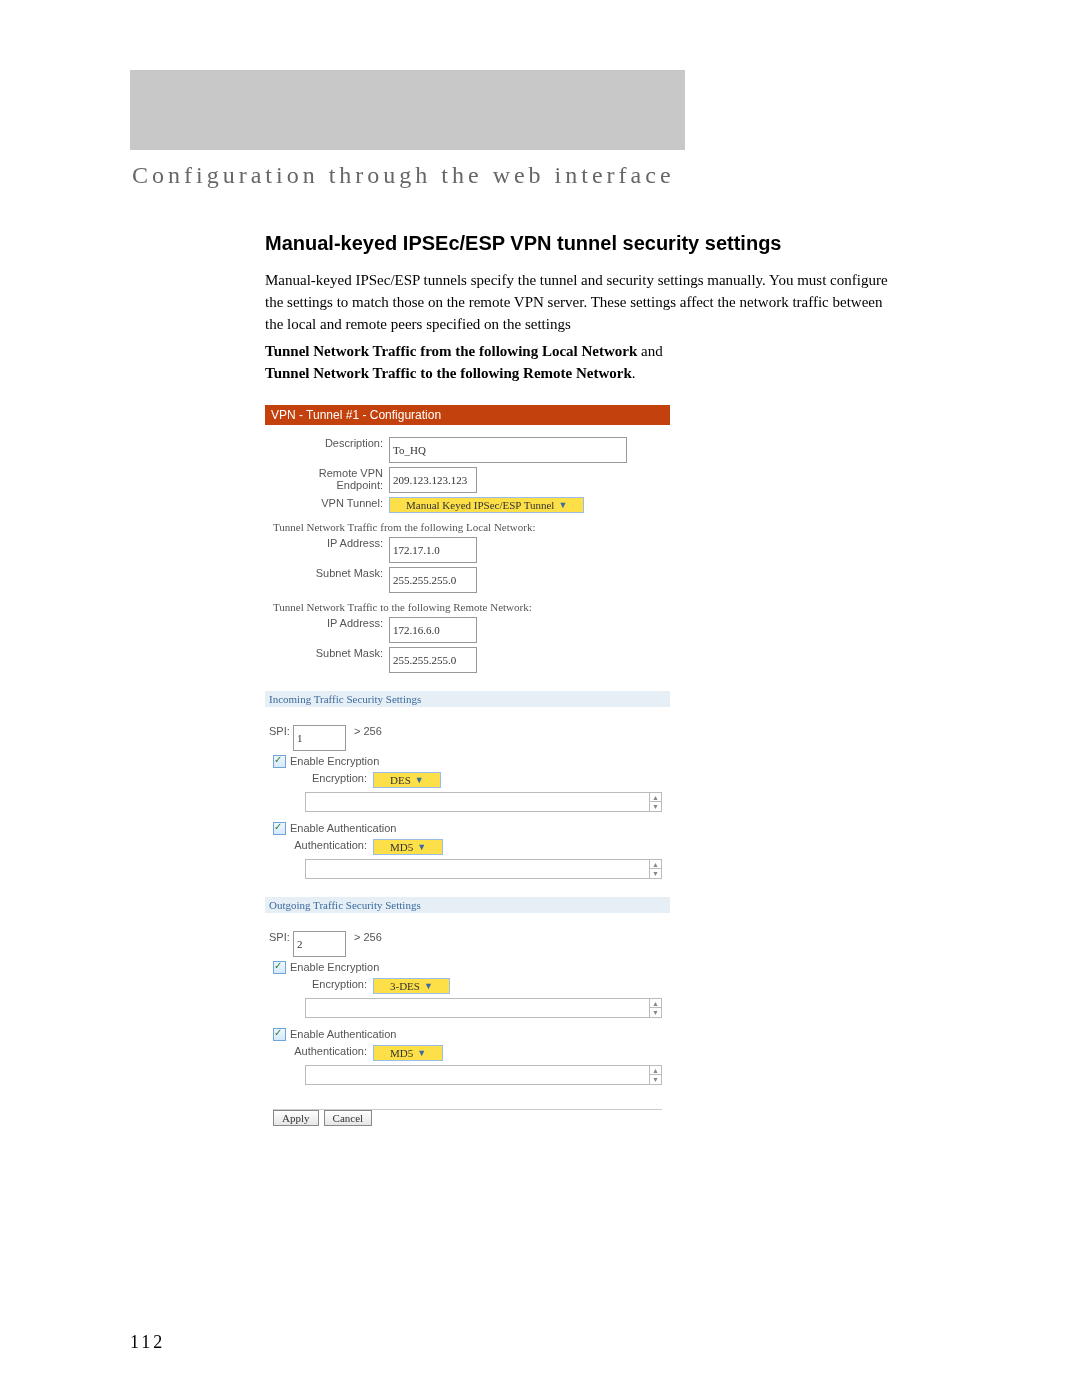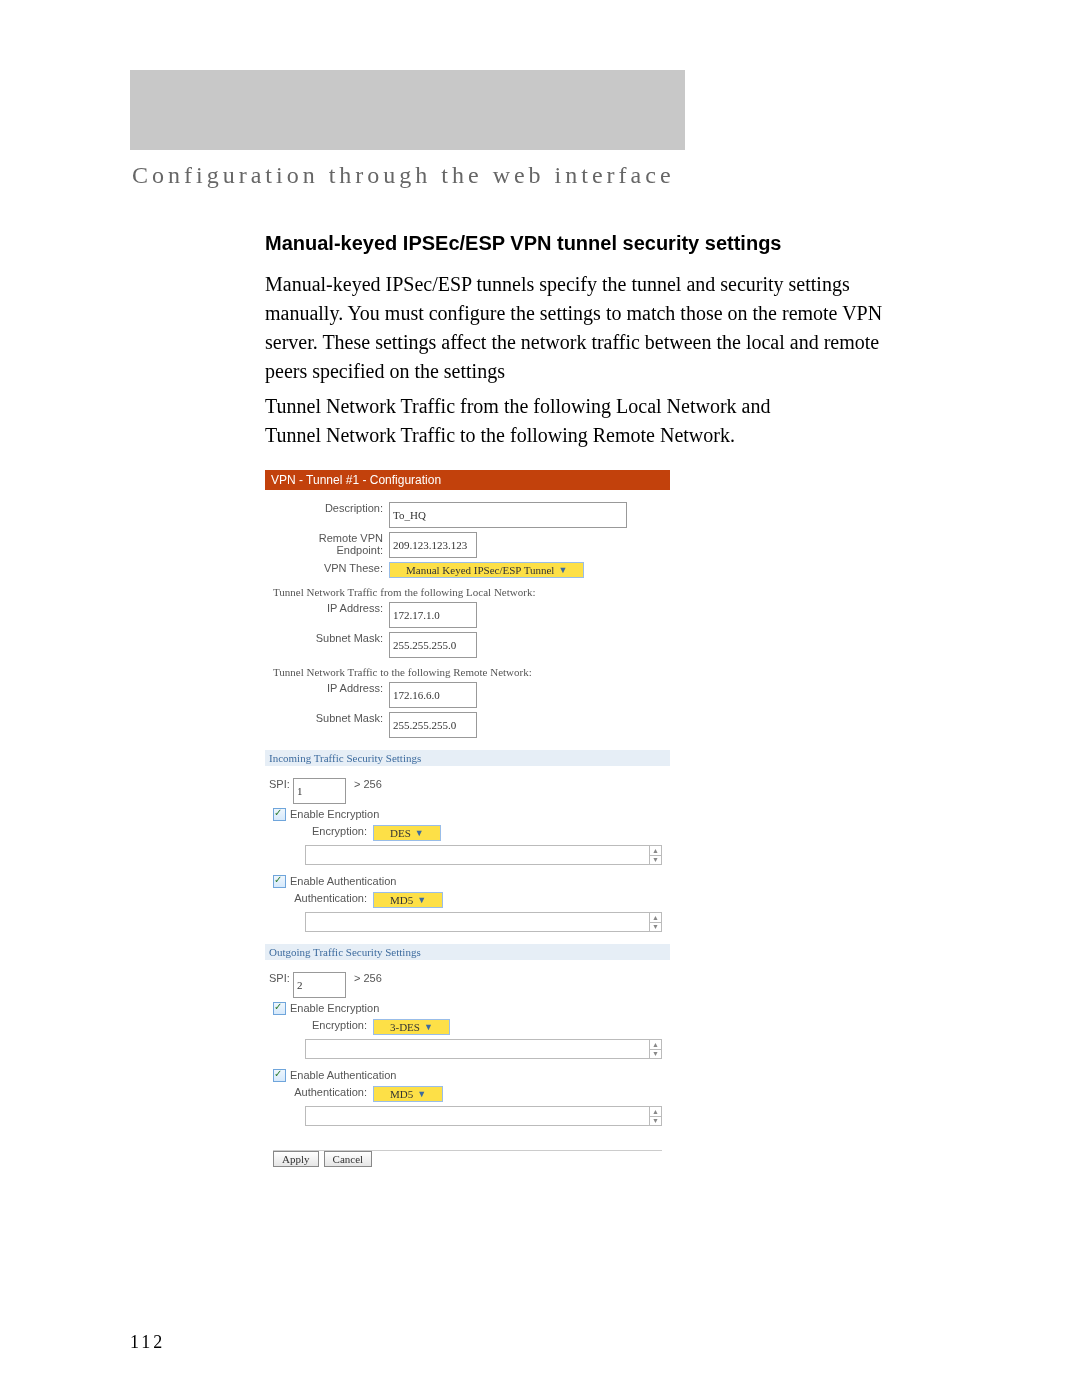"Manual-keyed IPSec/ESP tunnels specify" .body p { font-size: 20px -> 15px }
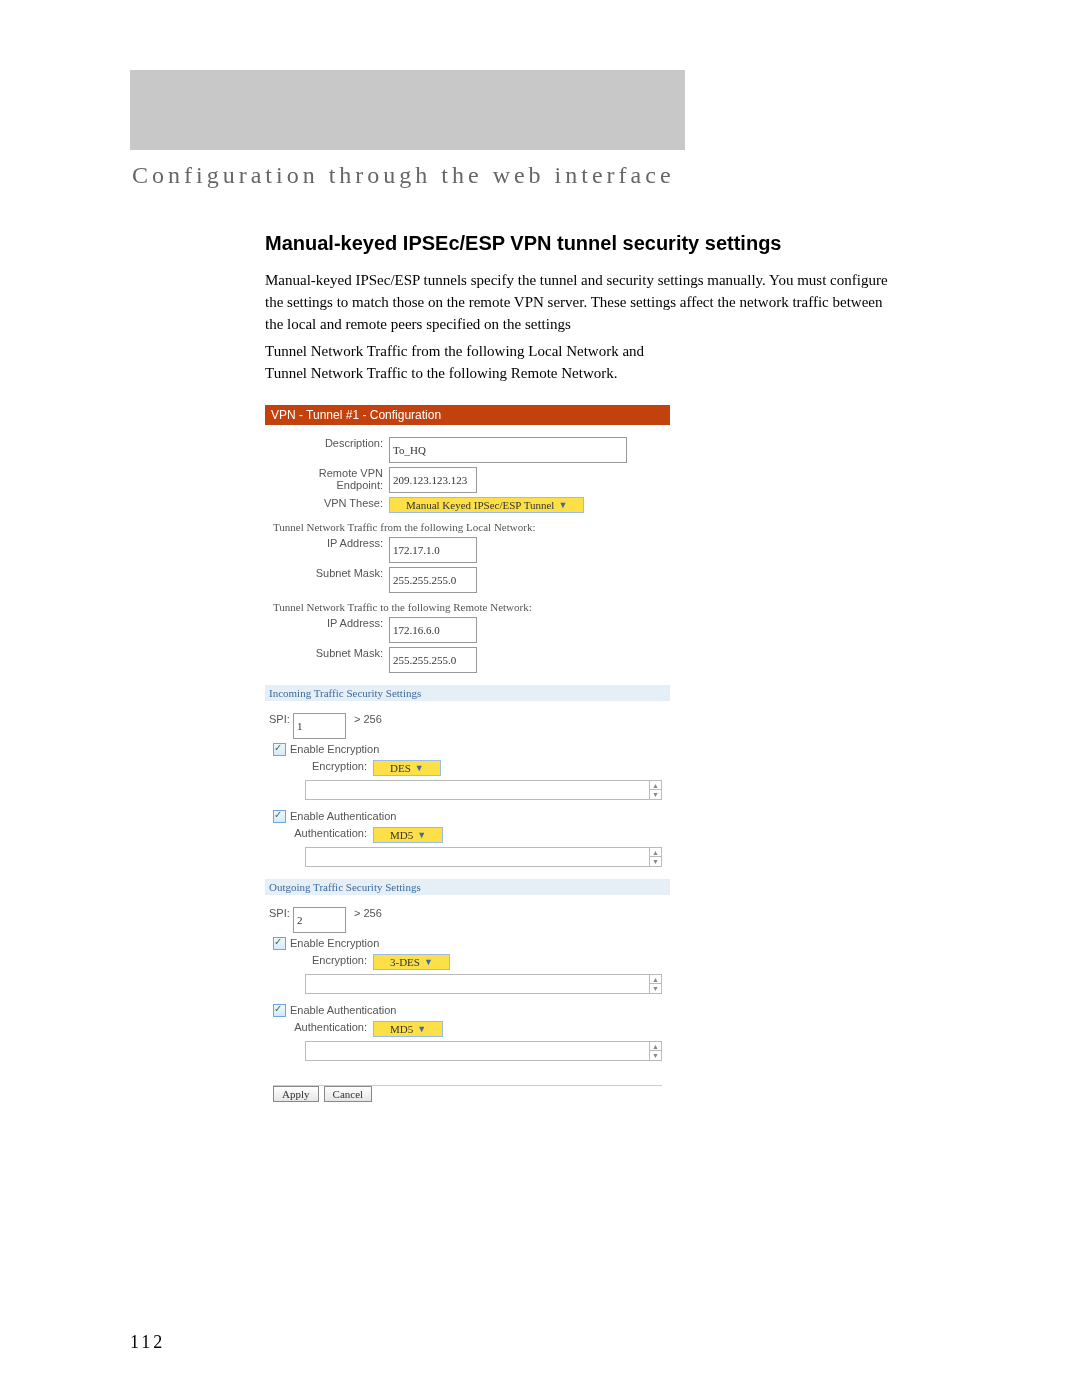"Tunnel Network Traffic from the following Local Network" .body .bold { font-weight: 400 -> 700 }
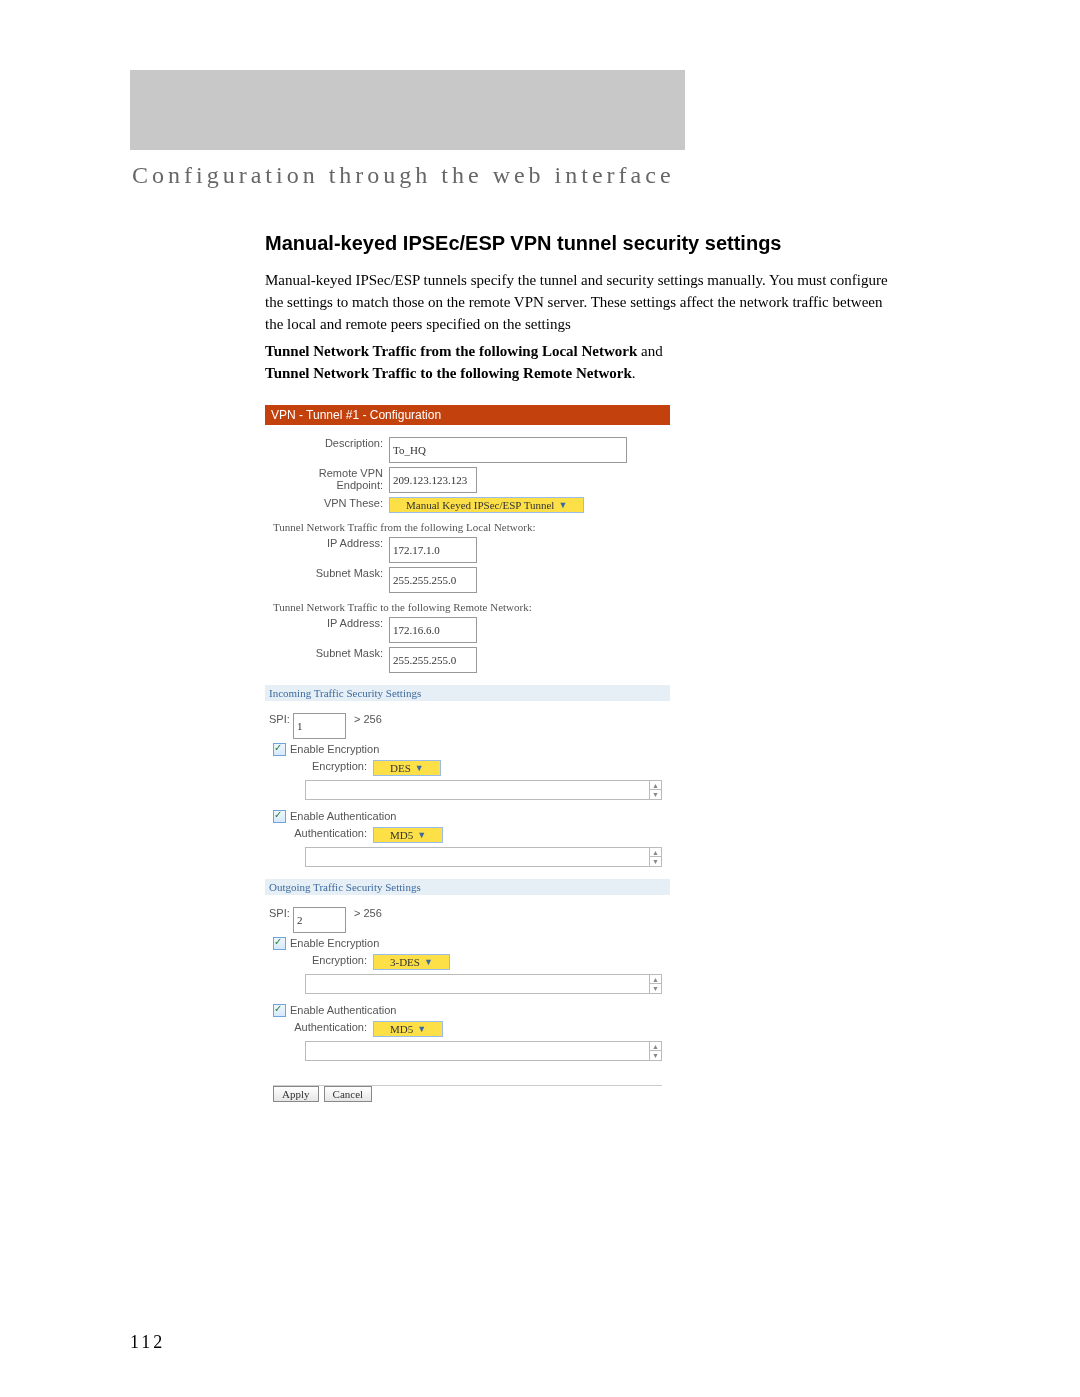"VPN These:" span.lbl { text: These -> Tunnel }
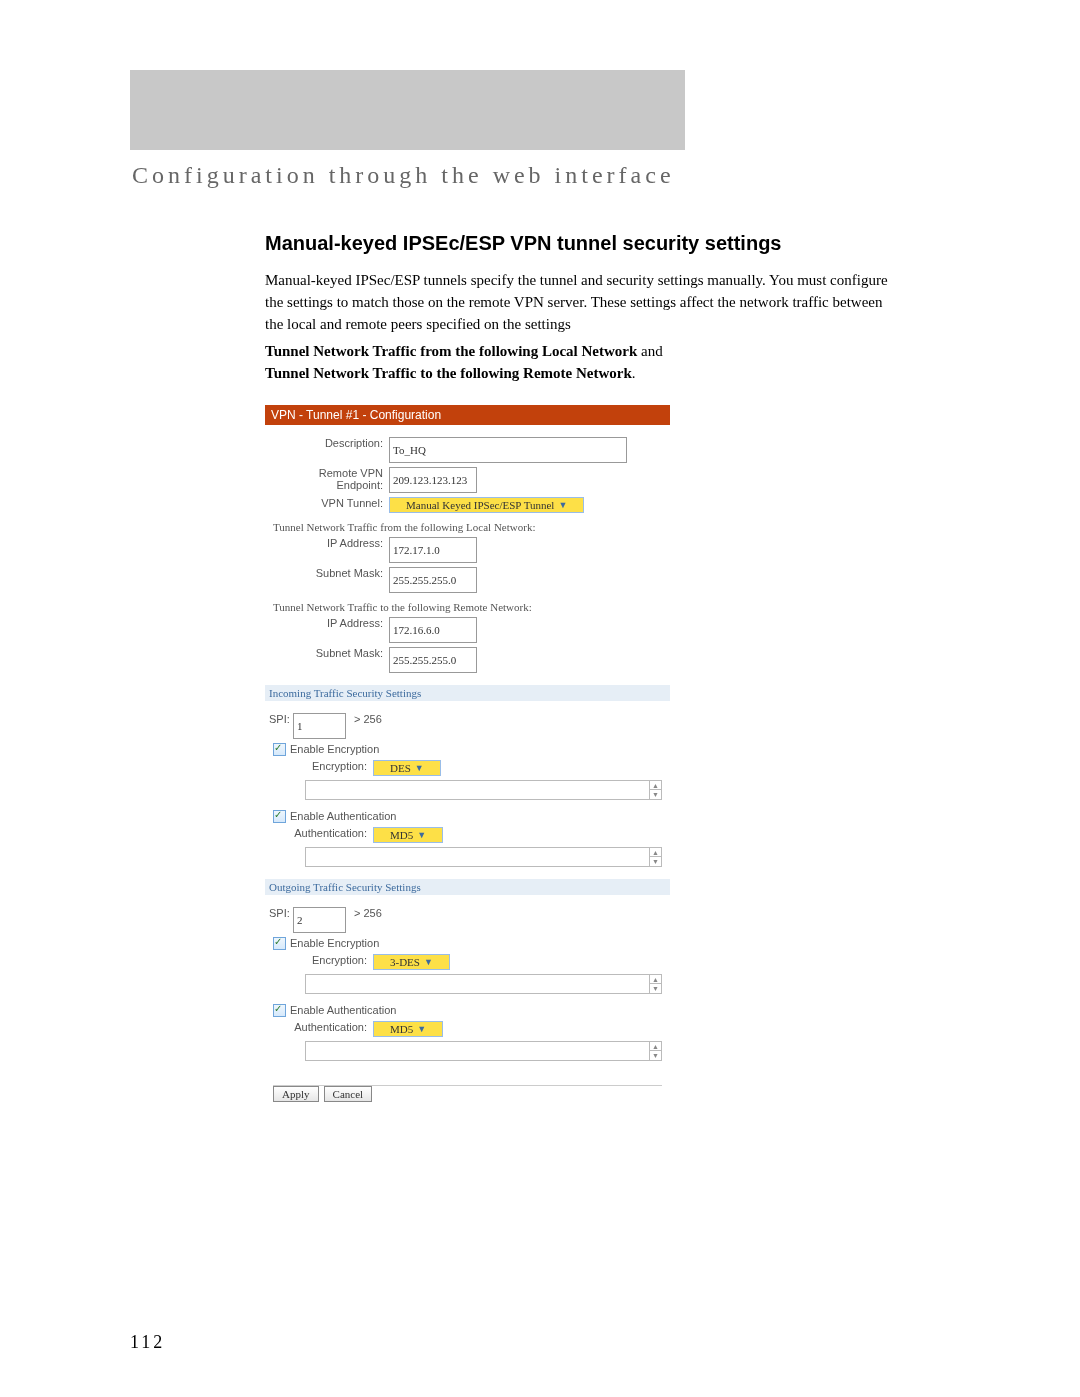"Incoming Traffic Security Settings" .secthdr { margin: 12px -8px -> 18px -8px }
